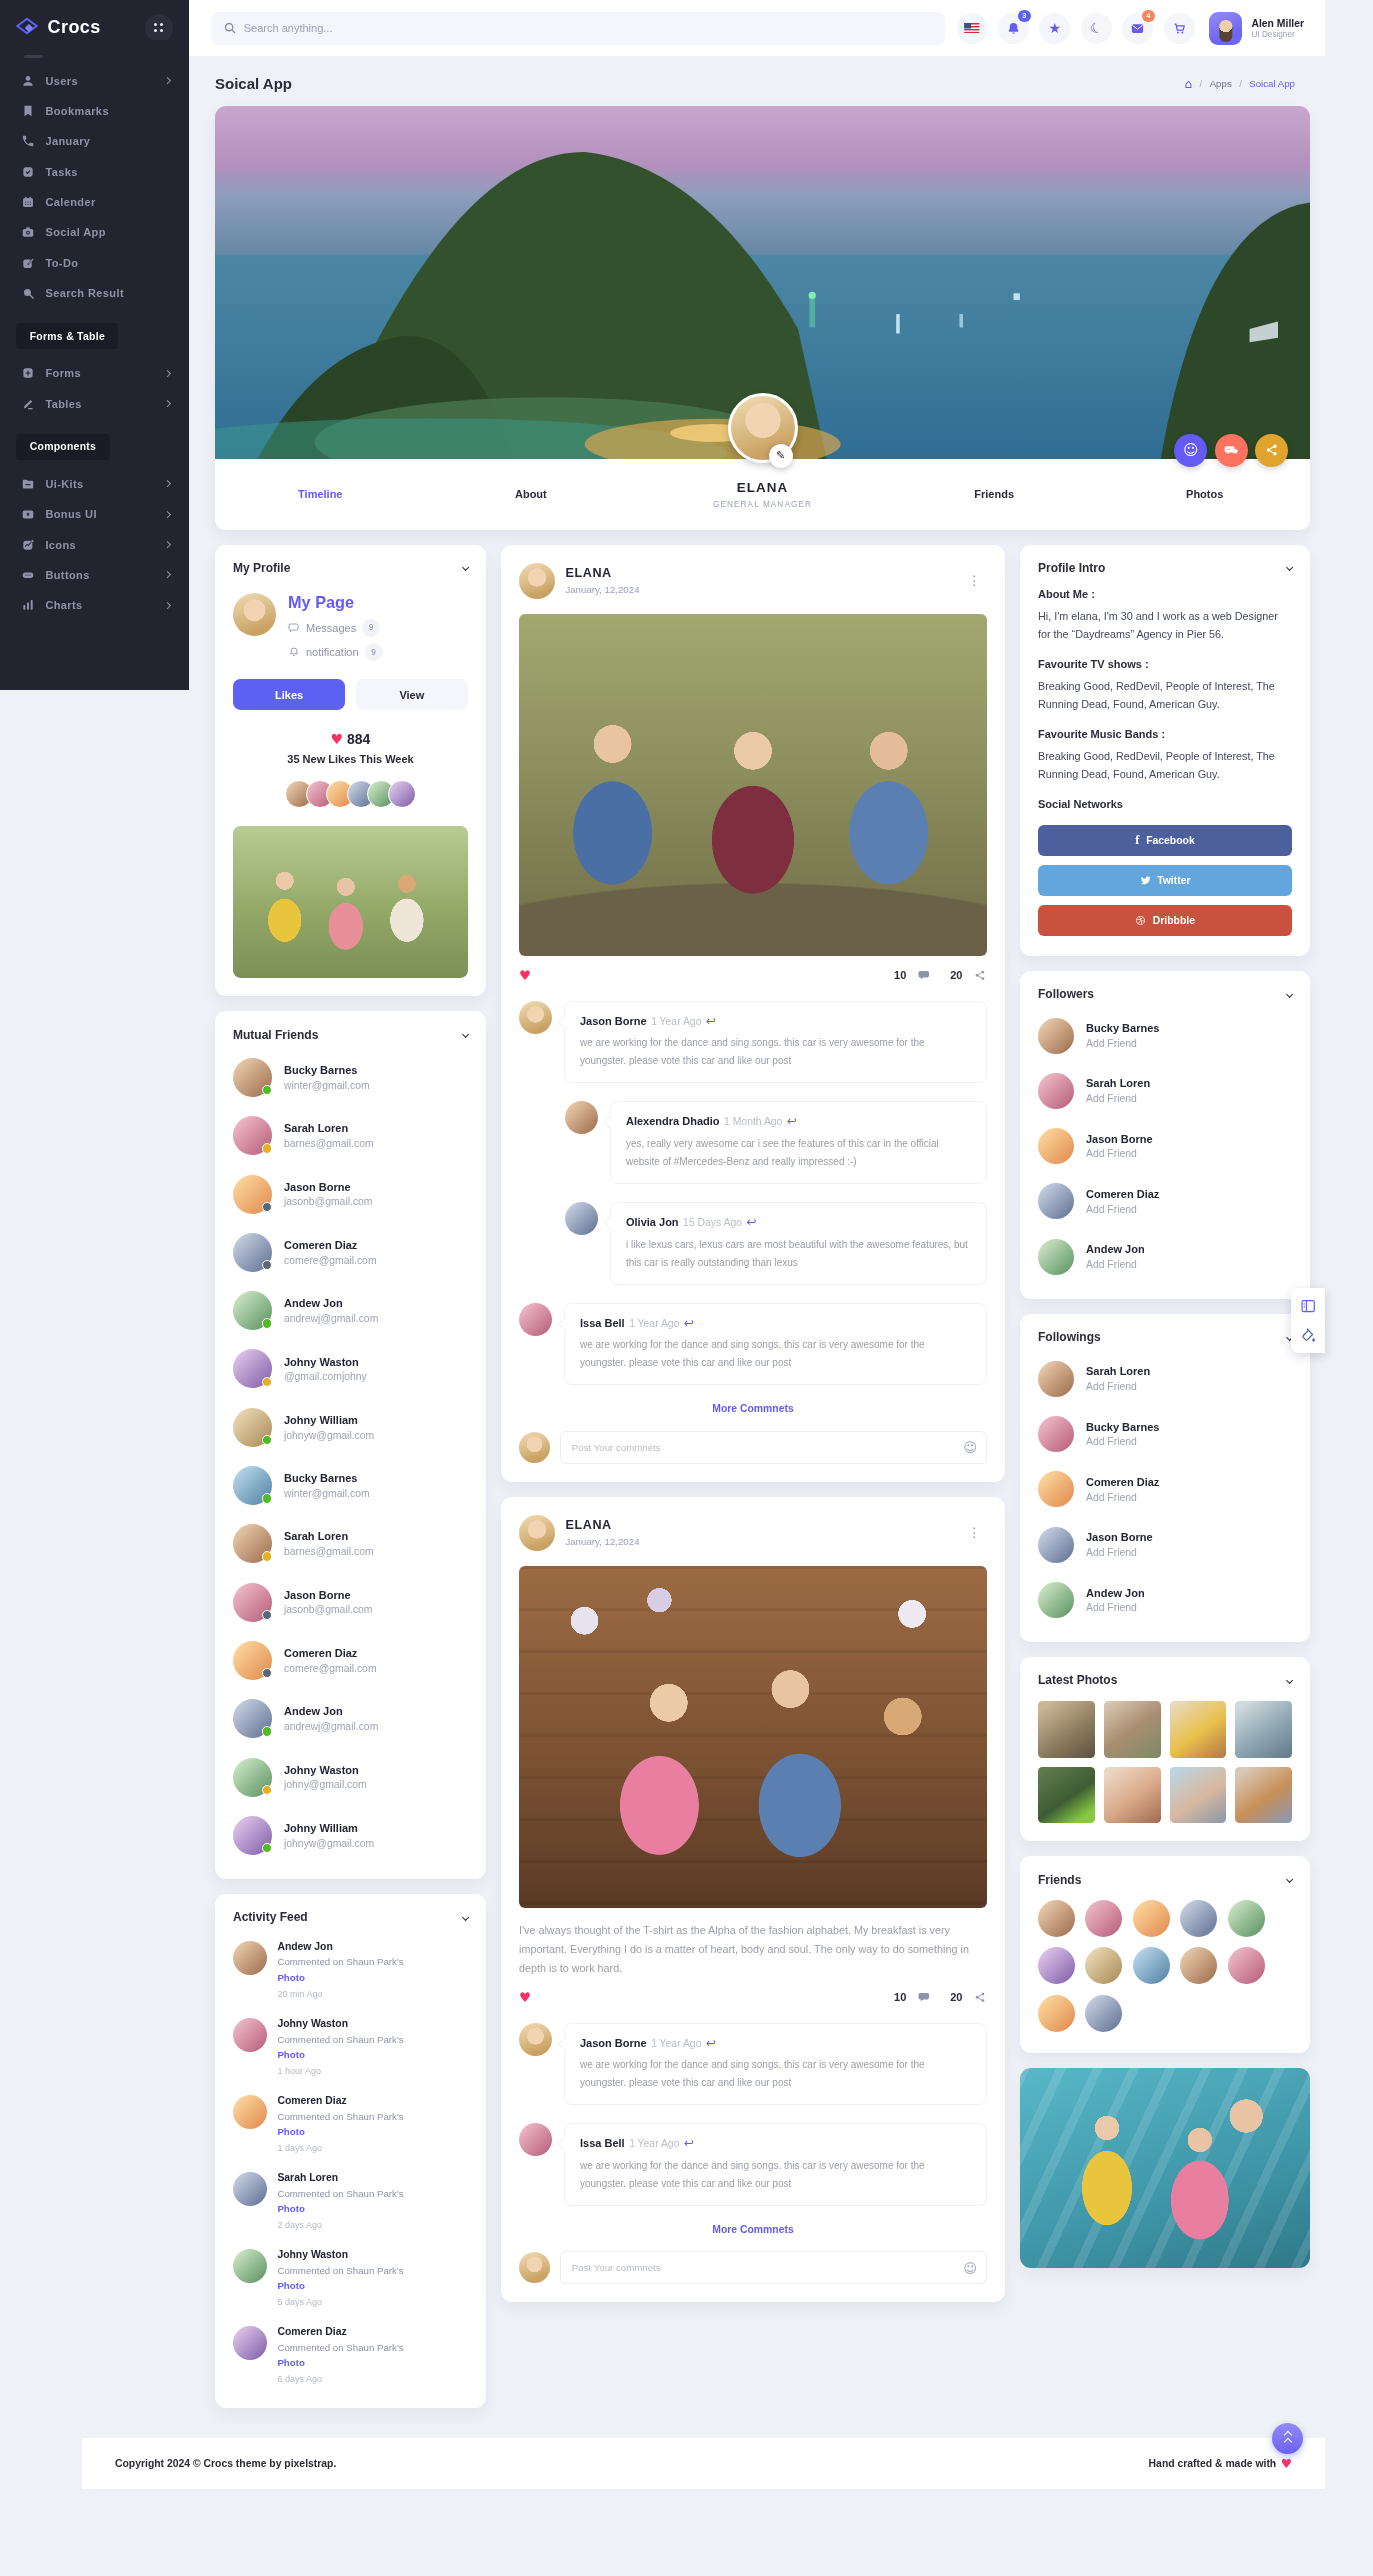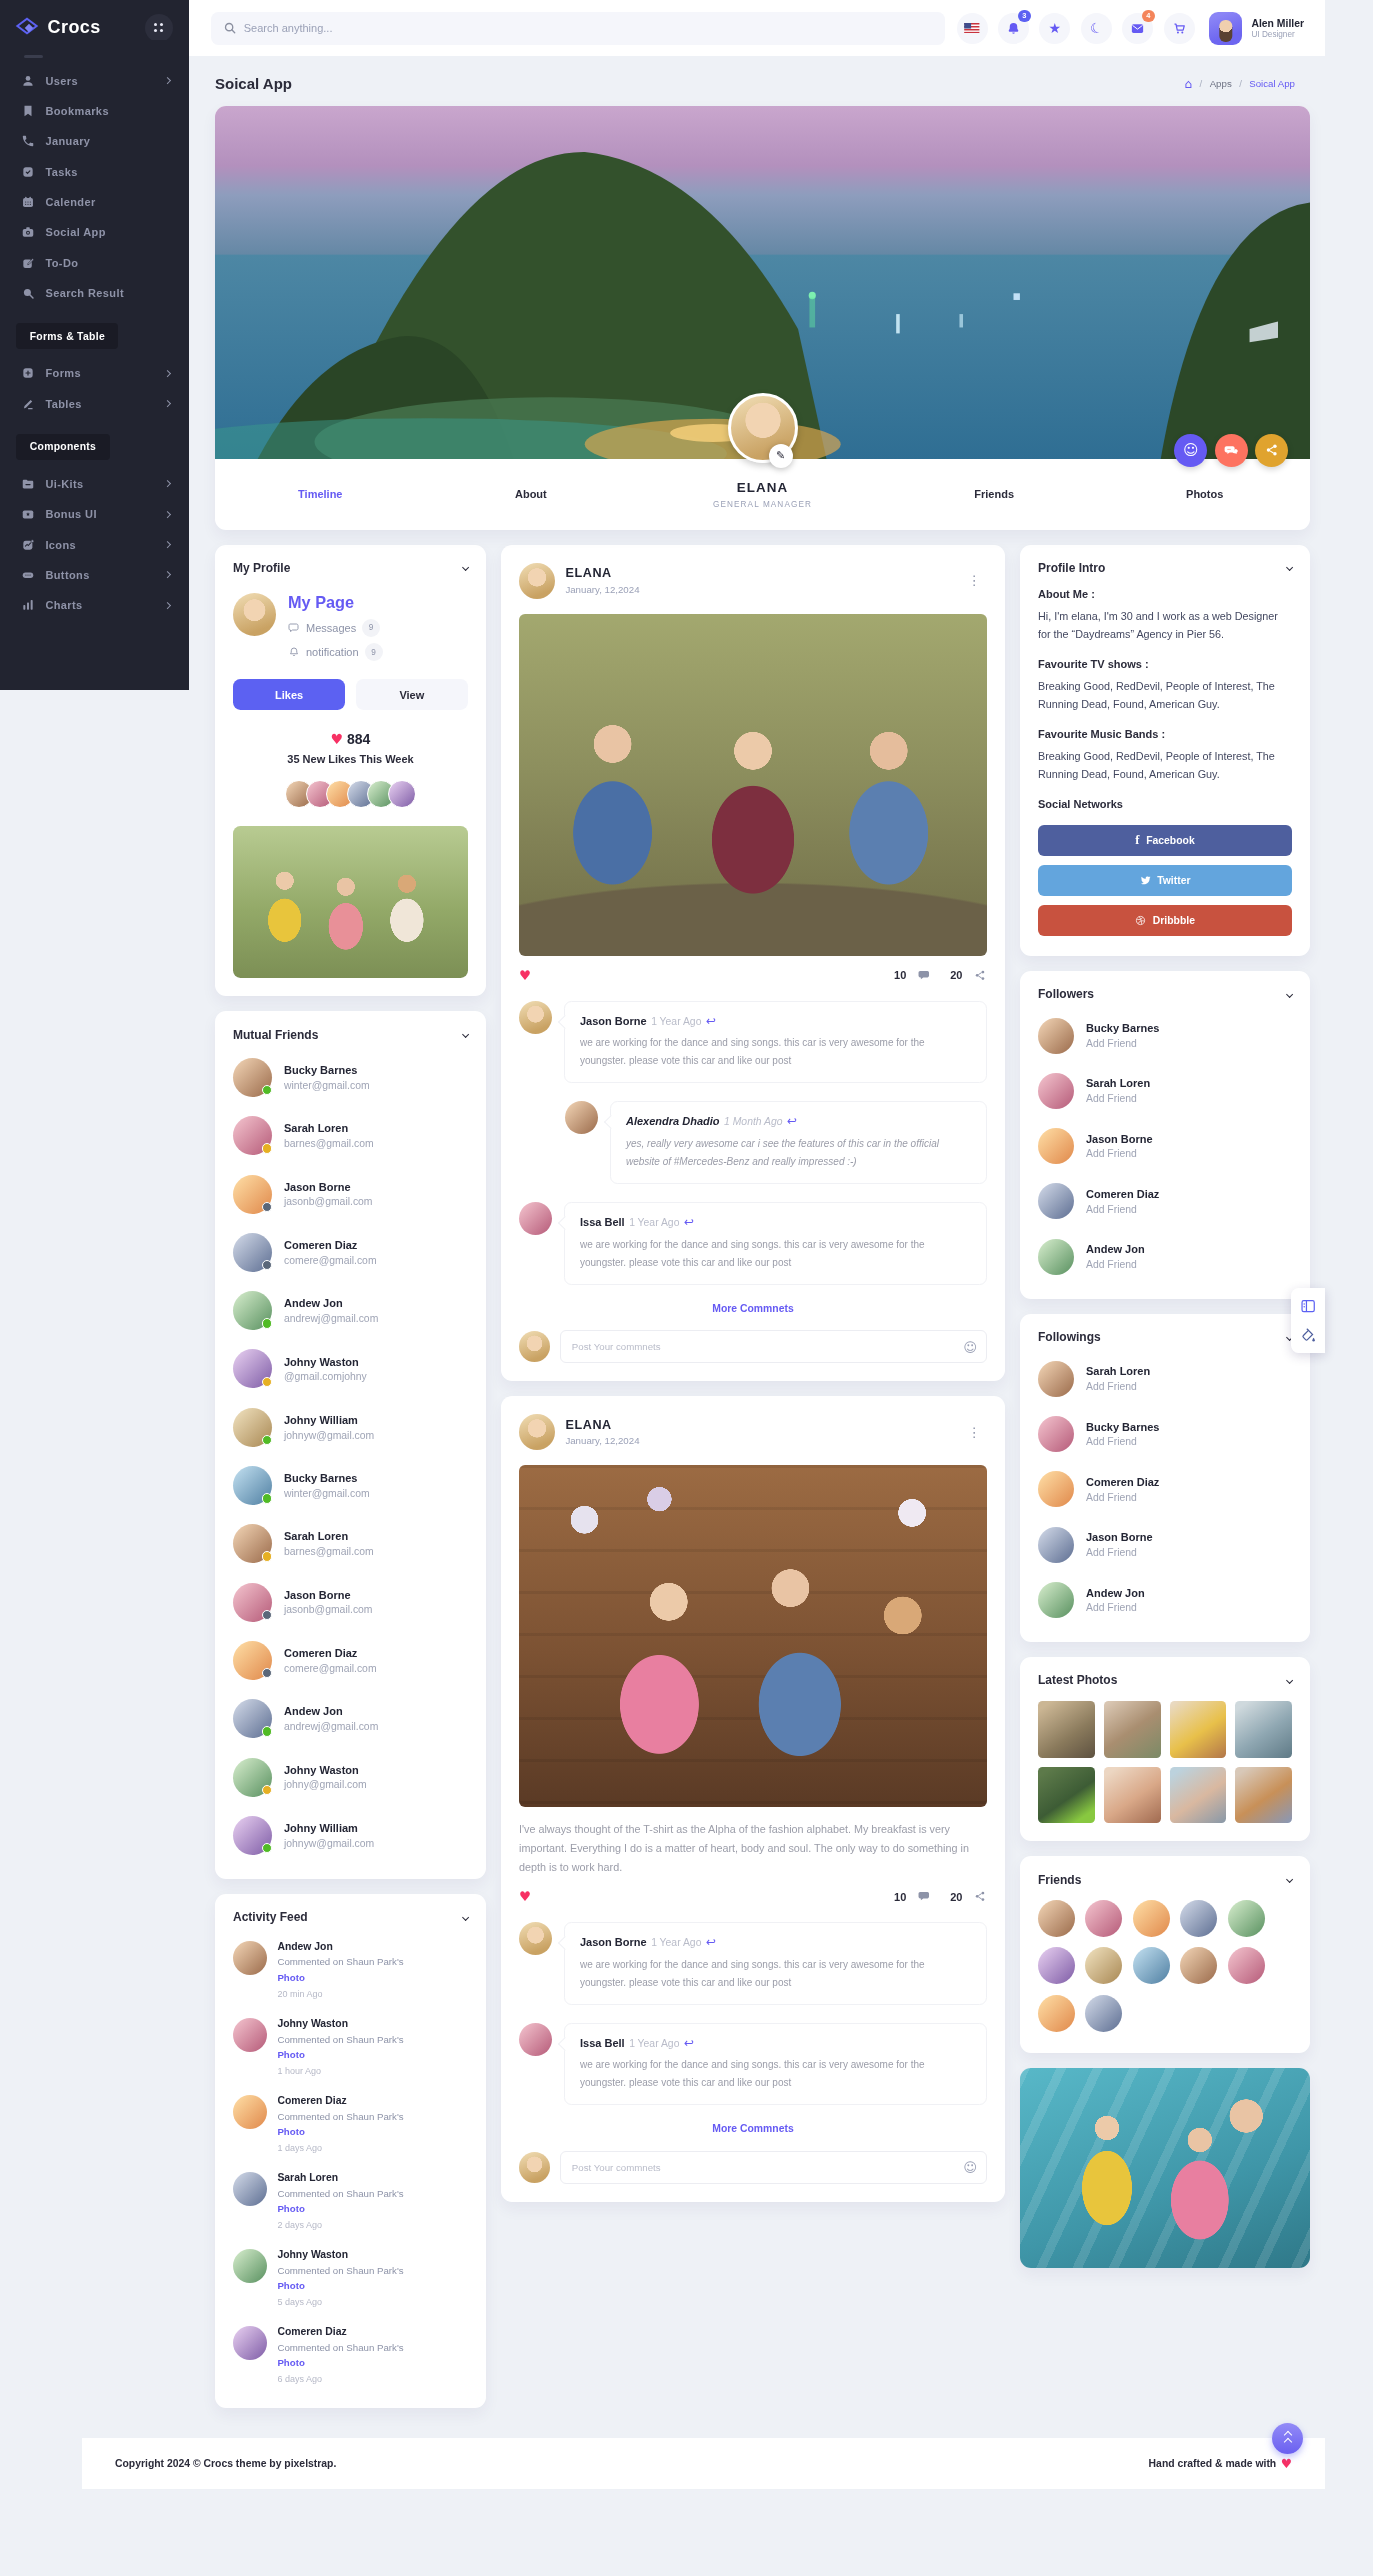"Alexendra Dhadio 1 Month Ago" .comment.nested { font-style: italic -> none }
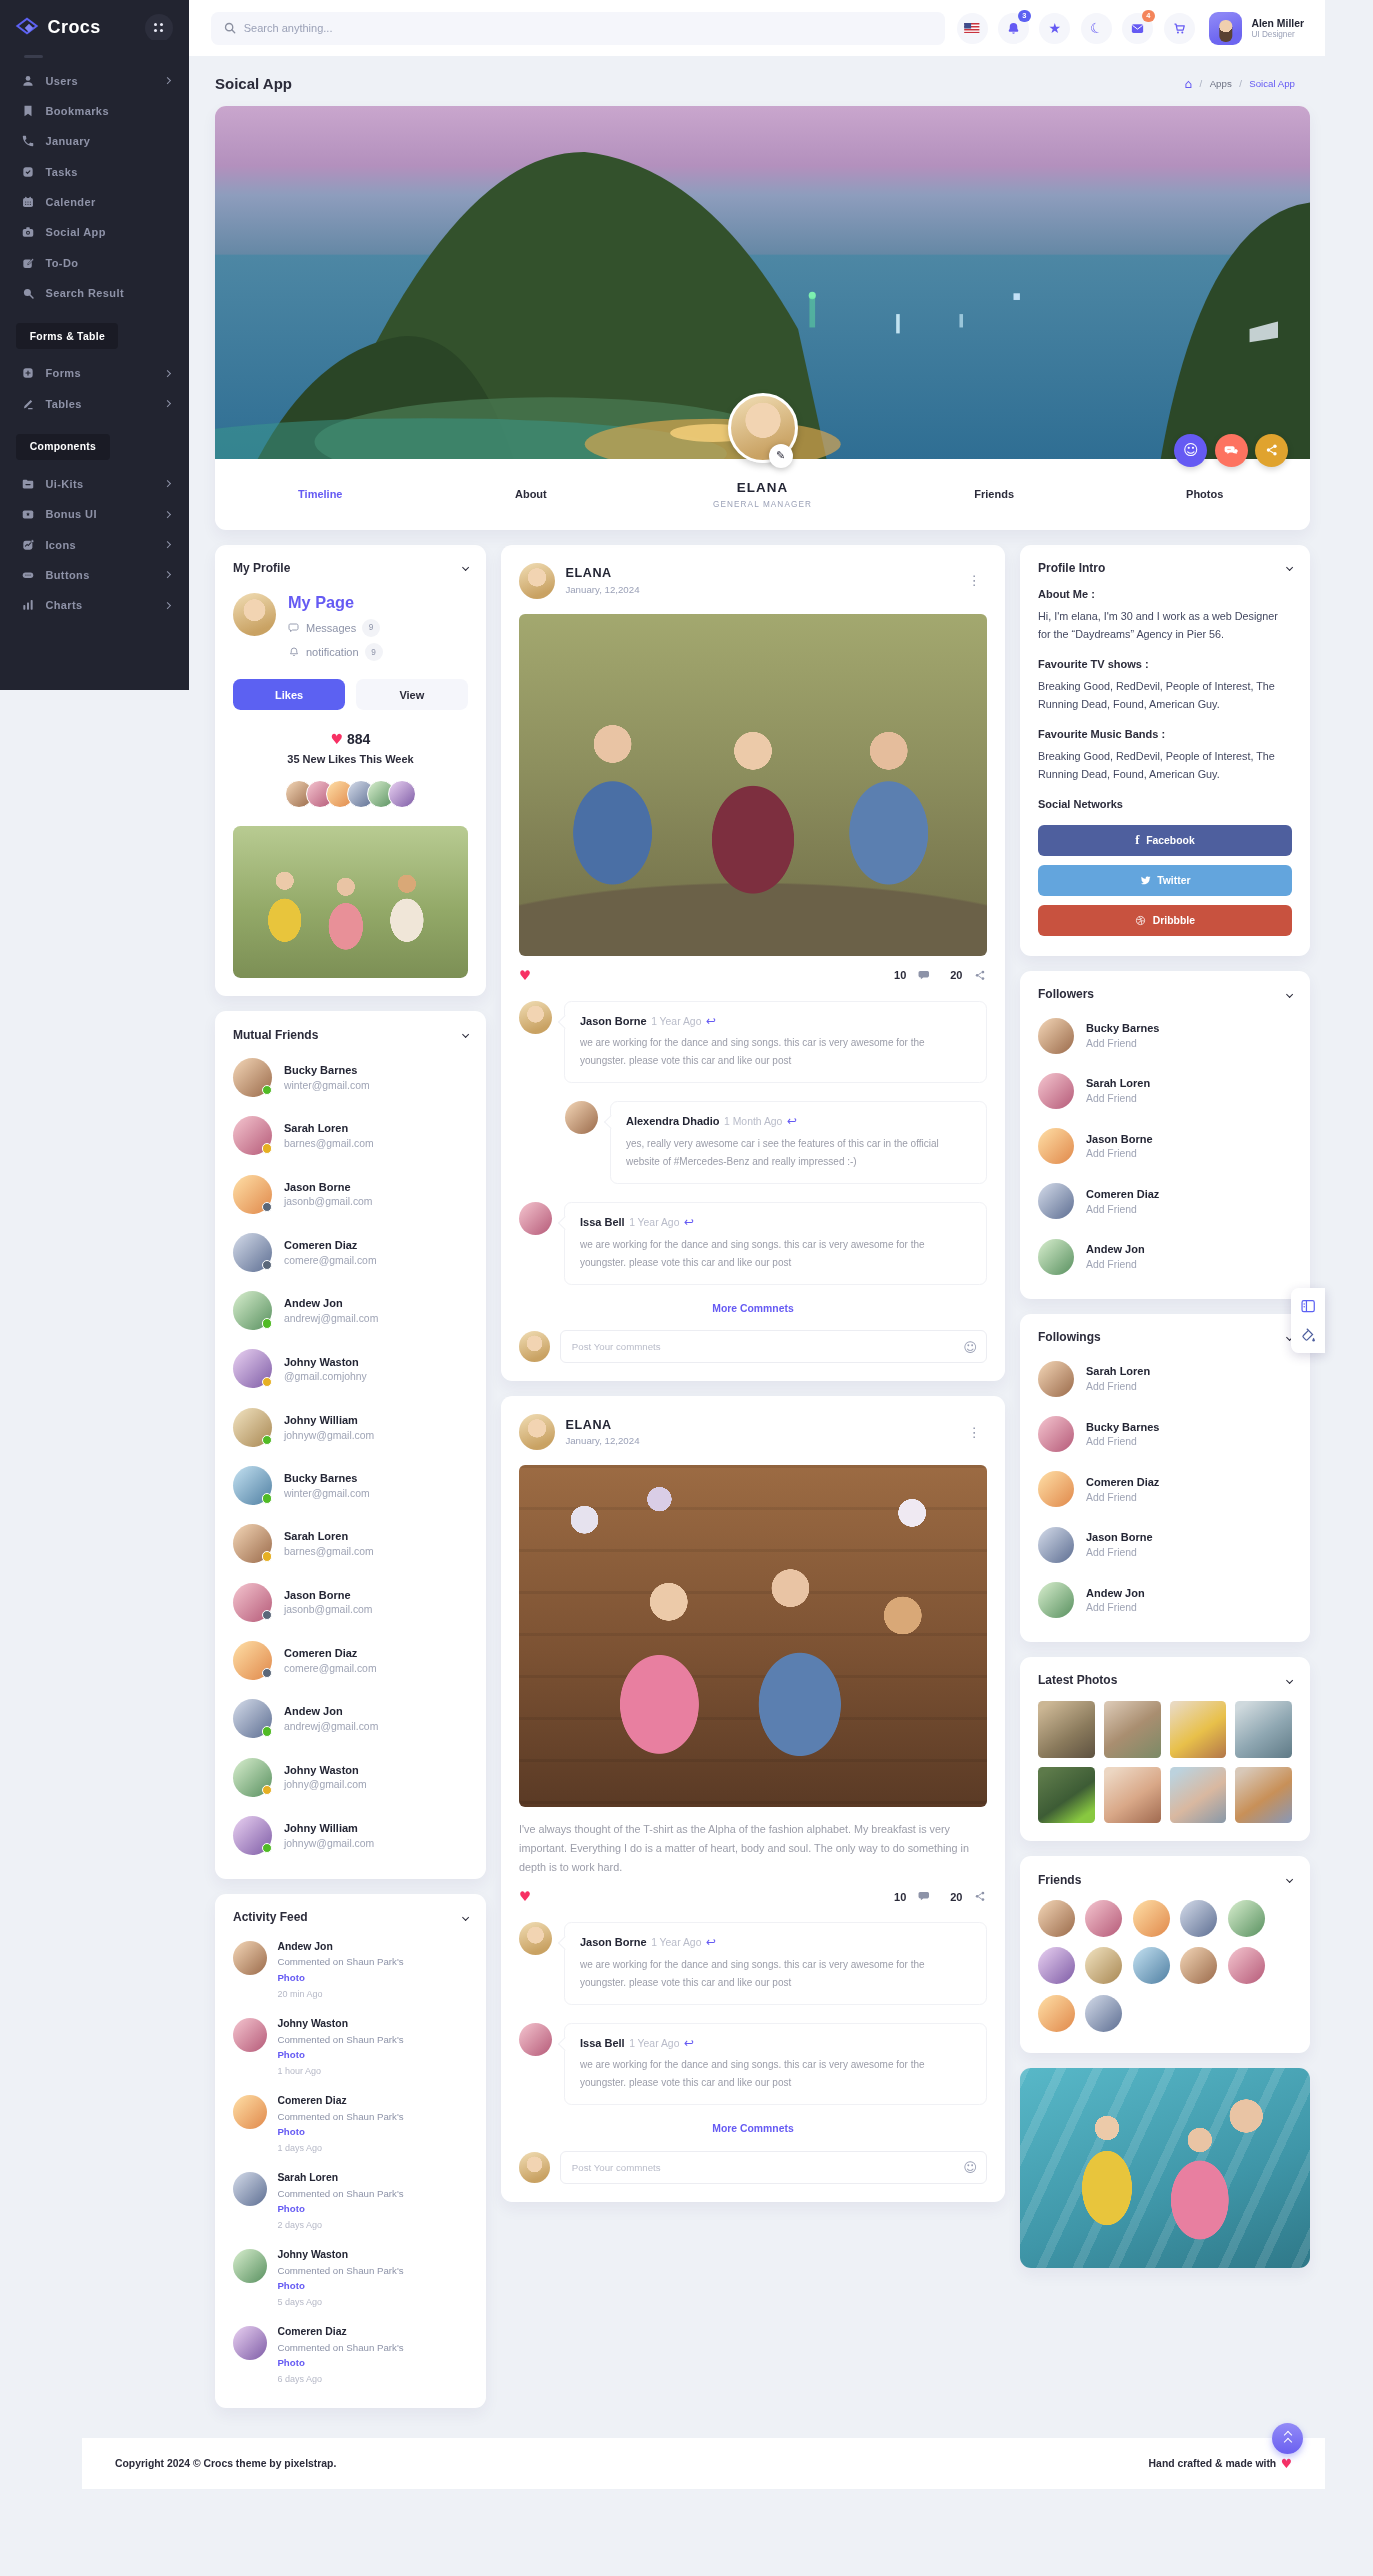"Olivia Jon 15 Days Ago" div.comment { html: none -> <div> <span></span> <div> <div><span>Olivia Jon</span><span>15 Days Ago</span><span>↩</span></div> <div>i like lexus cars, lexus cars are most beautiful with the awesome features, but this car is really outstanding than lexus</div> </div> </div> }
